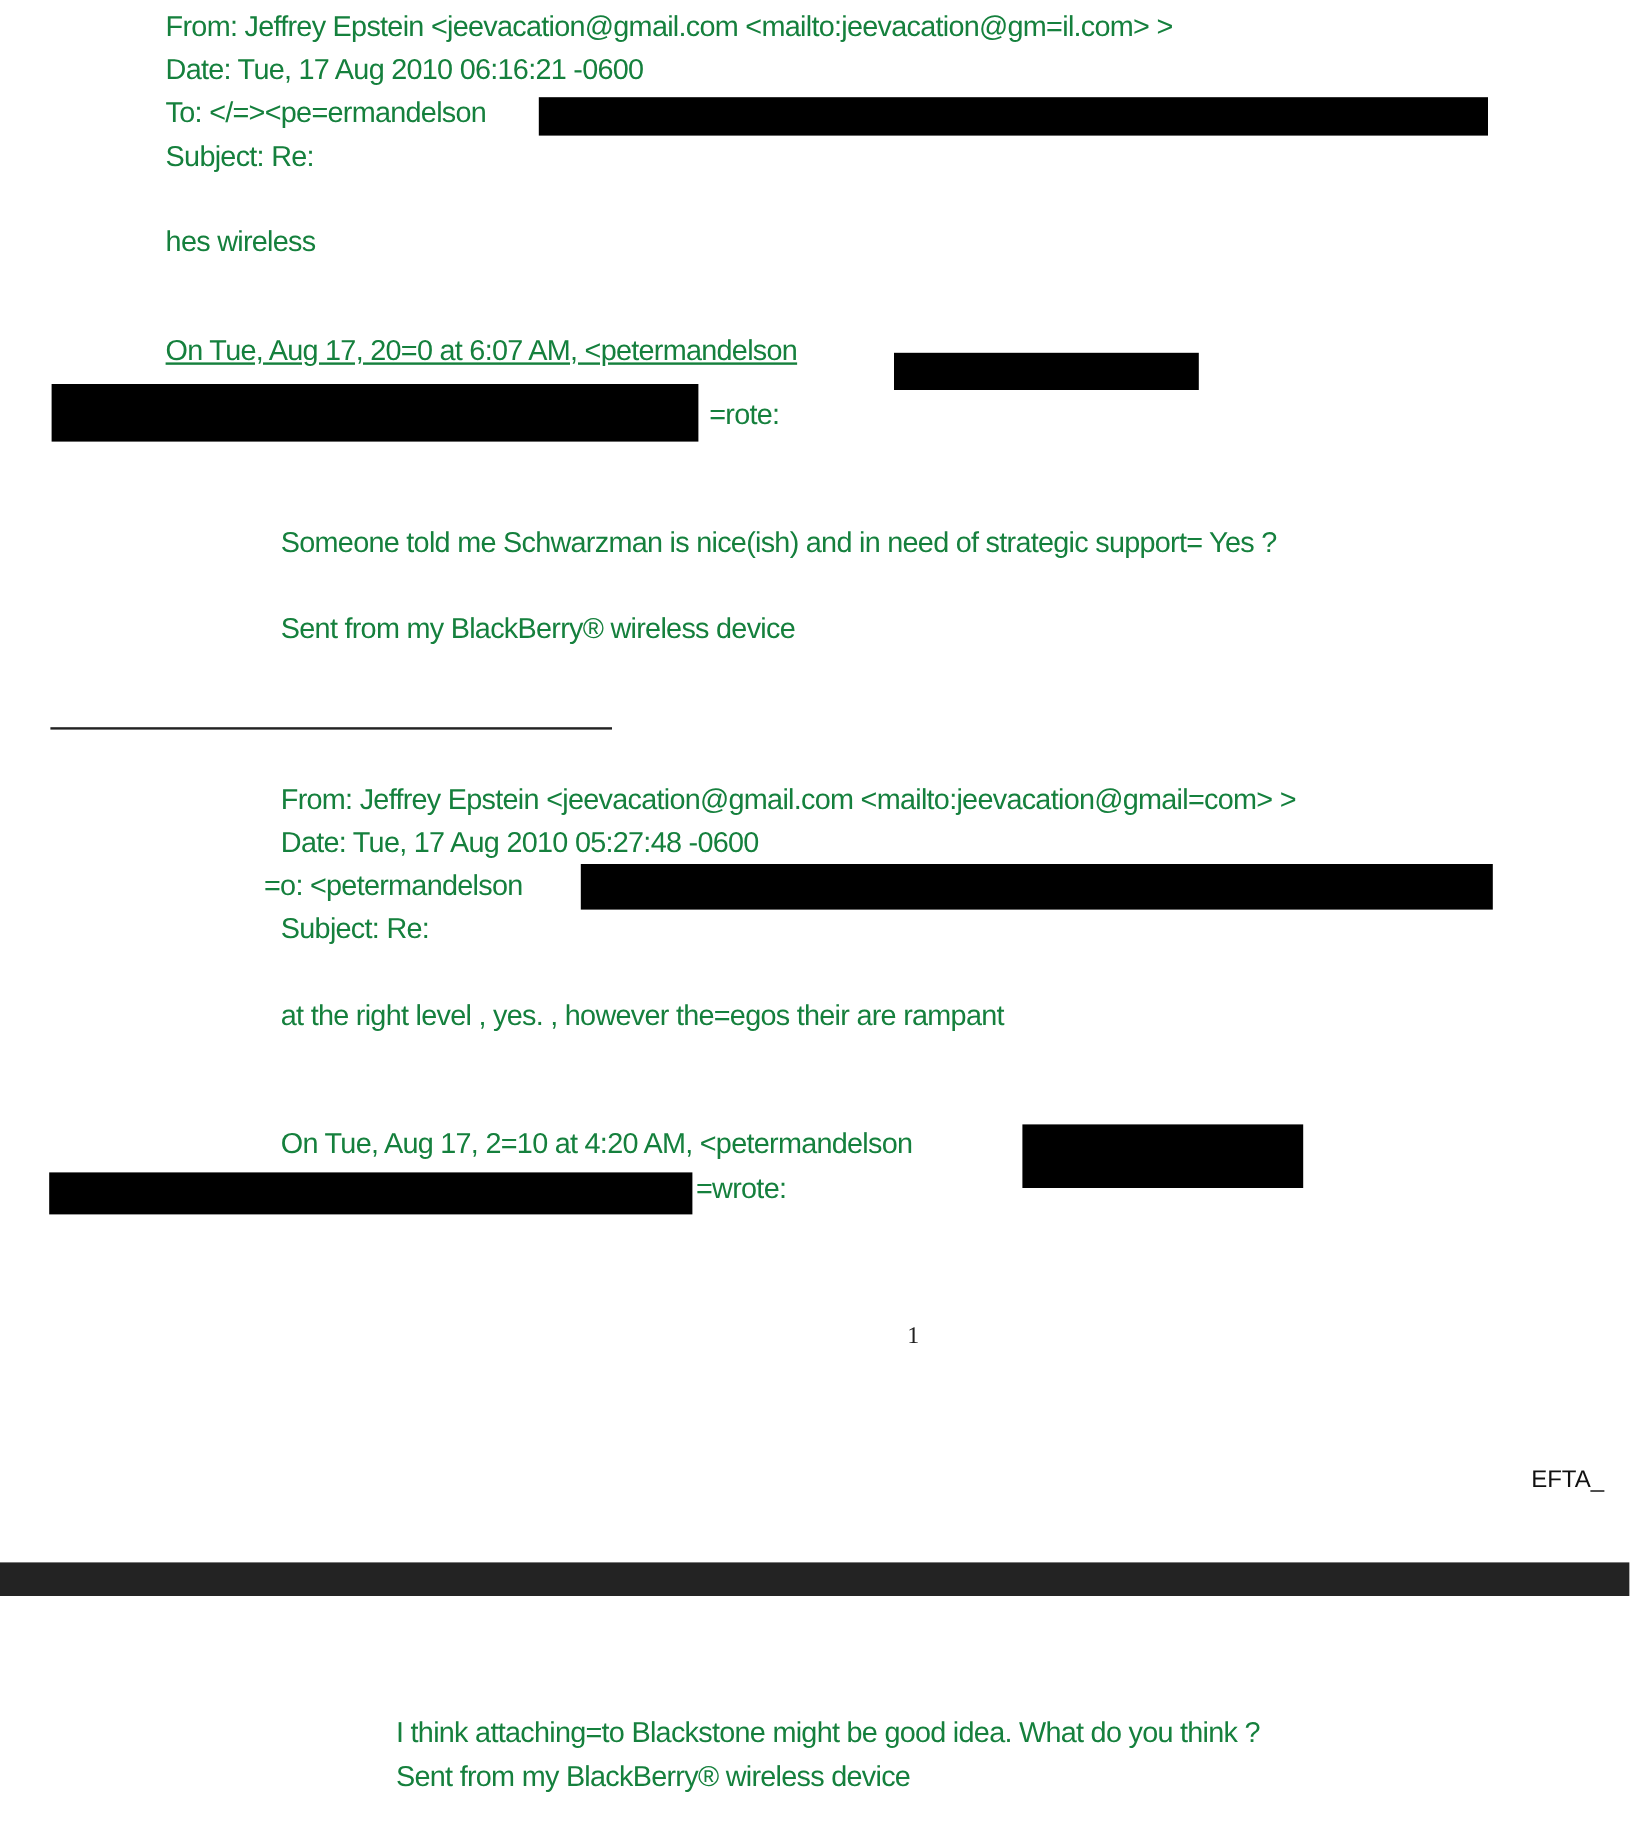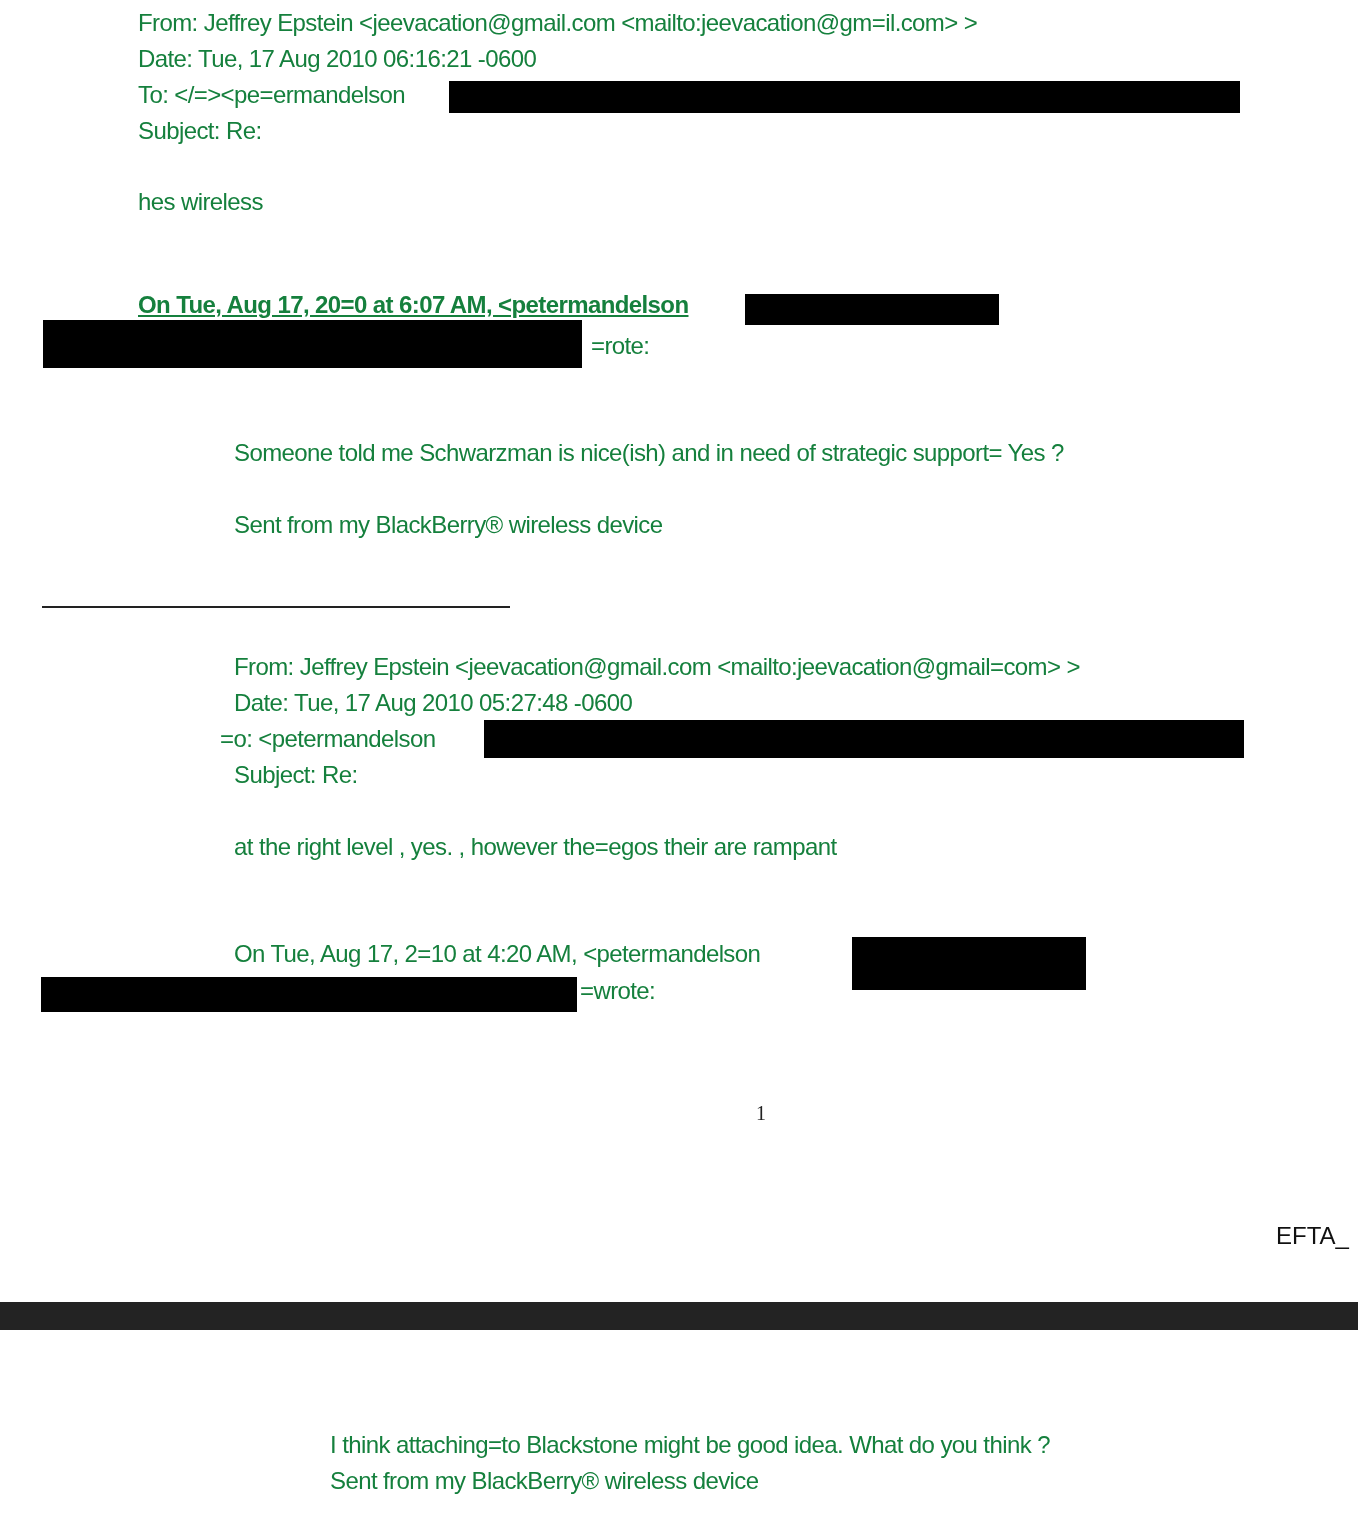"On Tue, Aug 17, 20=0" div.t { font-weight: bold -> none; top: 290px -> 278px }
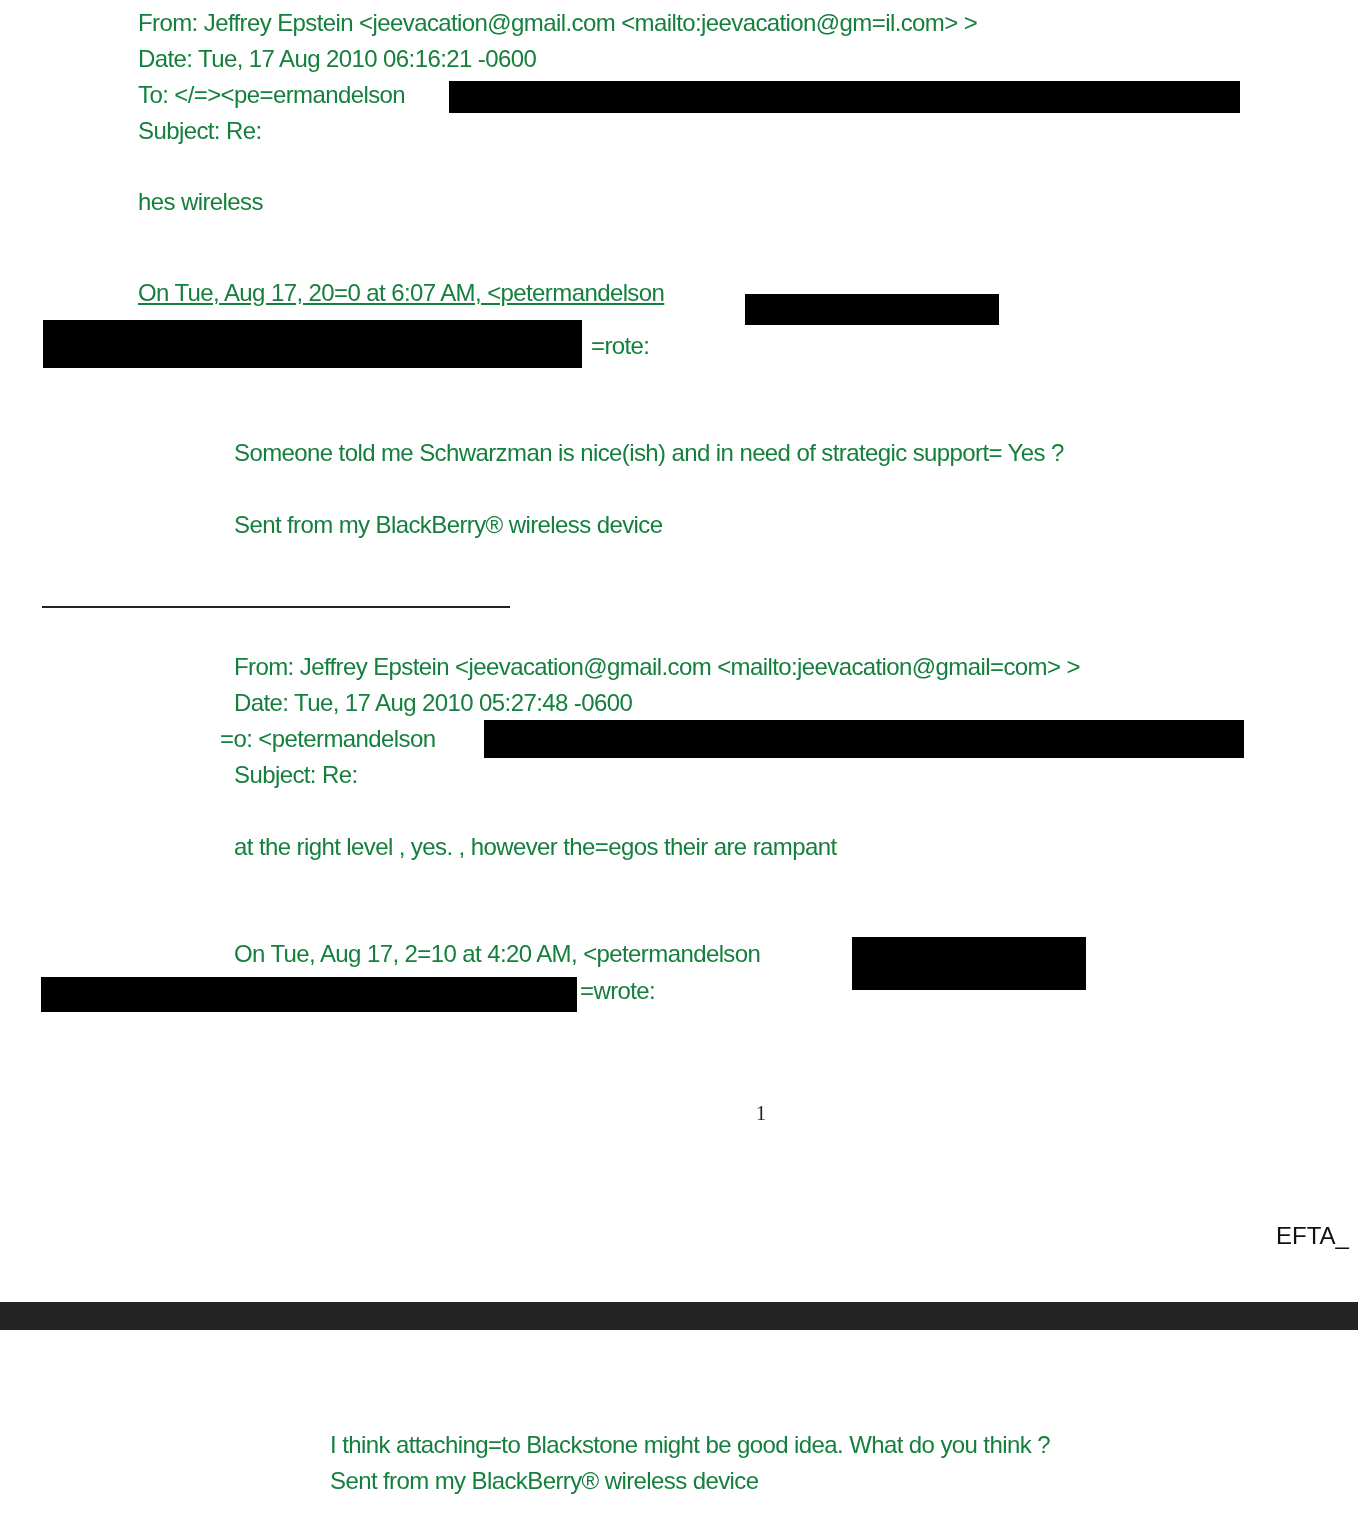"EFTA_" div.efta { font-size: 24px -> 20px }
